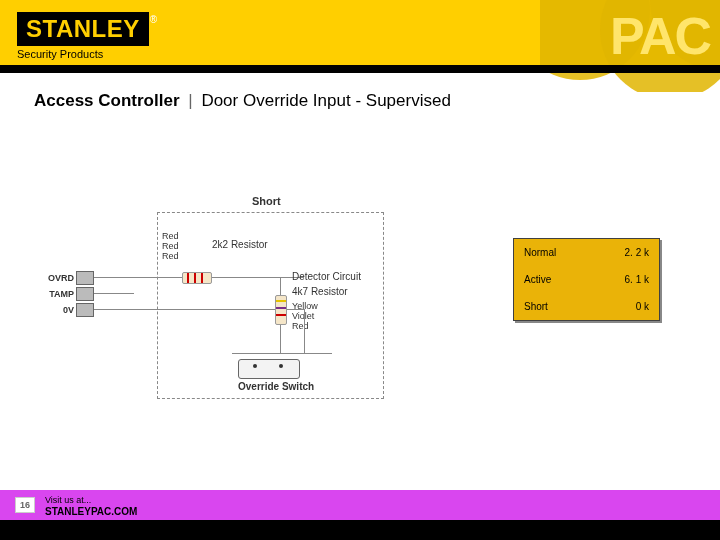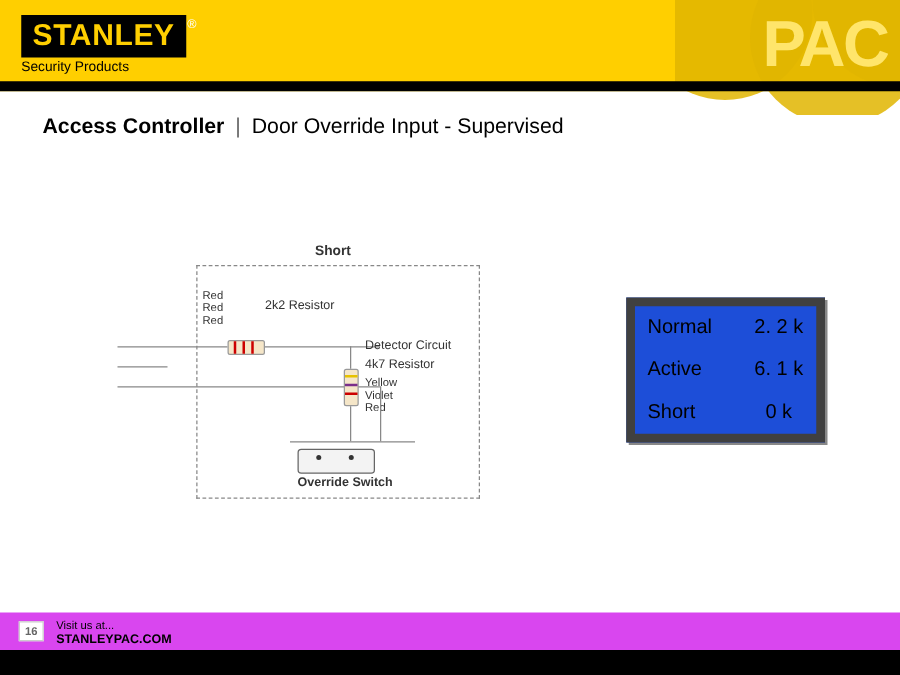"Normal" .state-table { background: #1d4ed8 -> #eab308; border: 7px solid #404040 -> 1px solid #404040; font-size: 16px -> 10px }
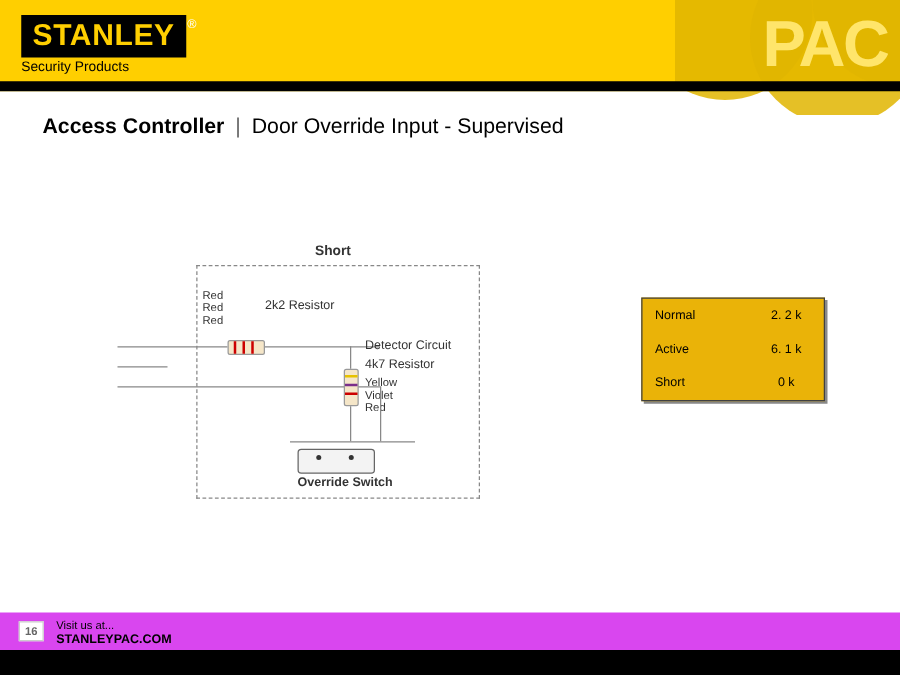"2. 2 k" .state-val { text-align: center -> right }
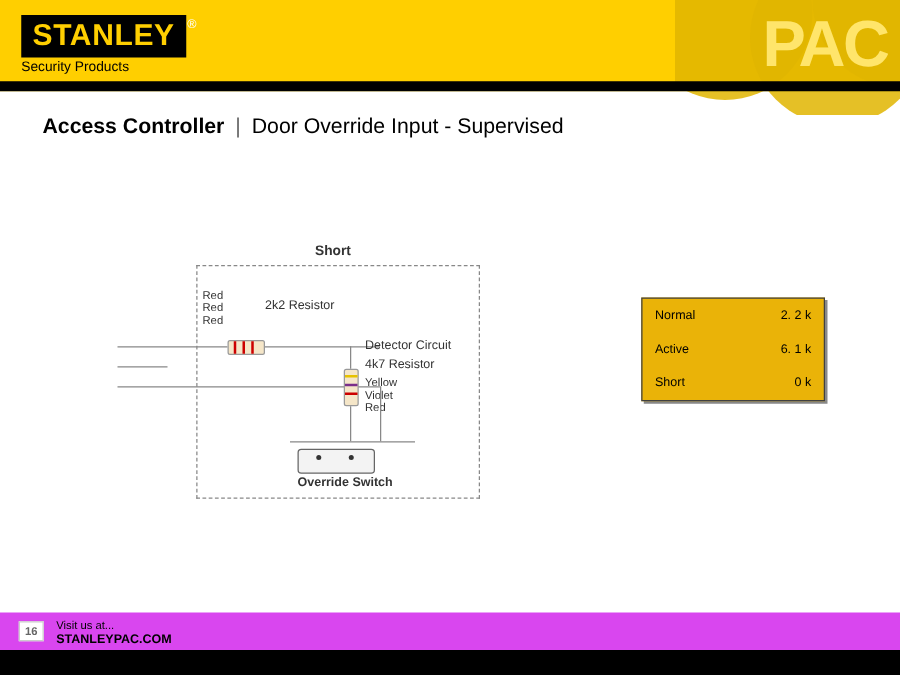"OVRD" div.term-block { html: none -> <div> <div> <div>OVRD</div> <div></div> </div> <div> <div>TAMP</div> <div></div> </div> <div> <div>0V</div> <div></div> </div> </div> }
